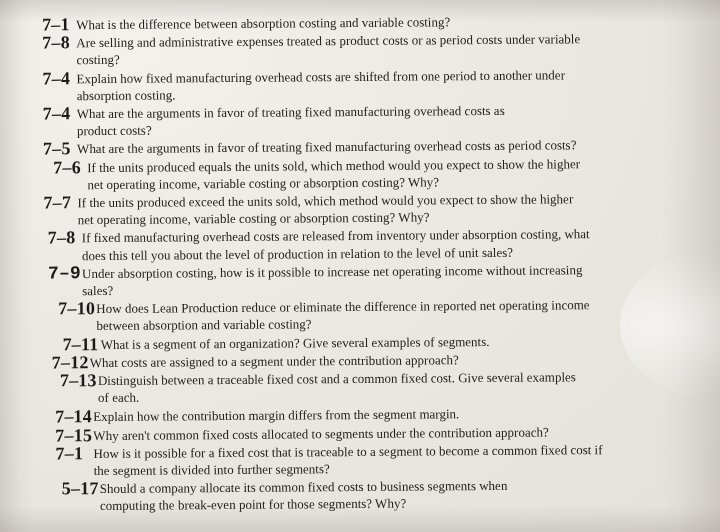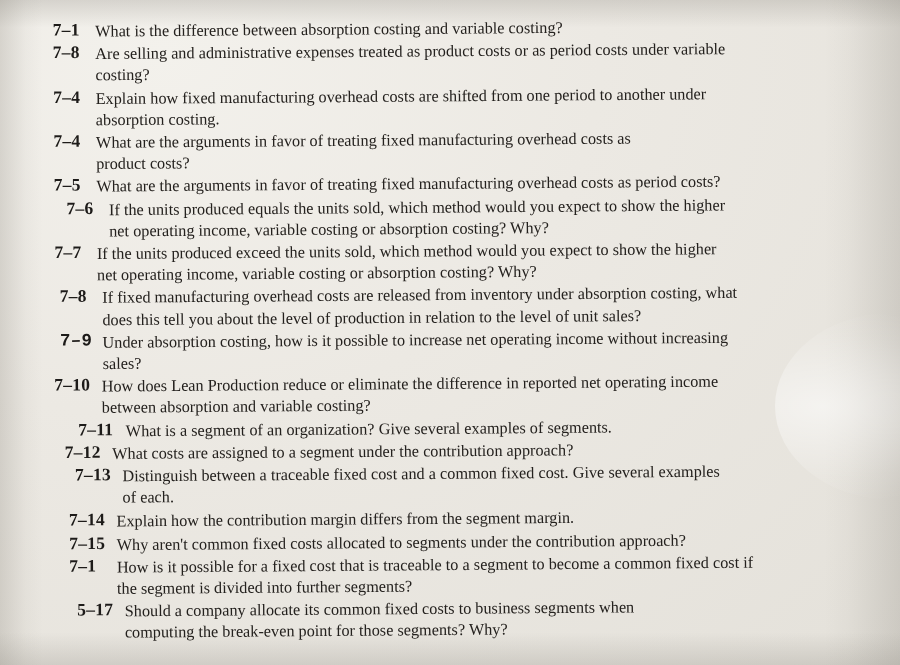"7–1" .qnum { font-size: 14px -> 18px }
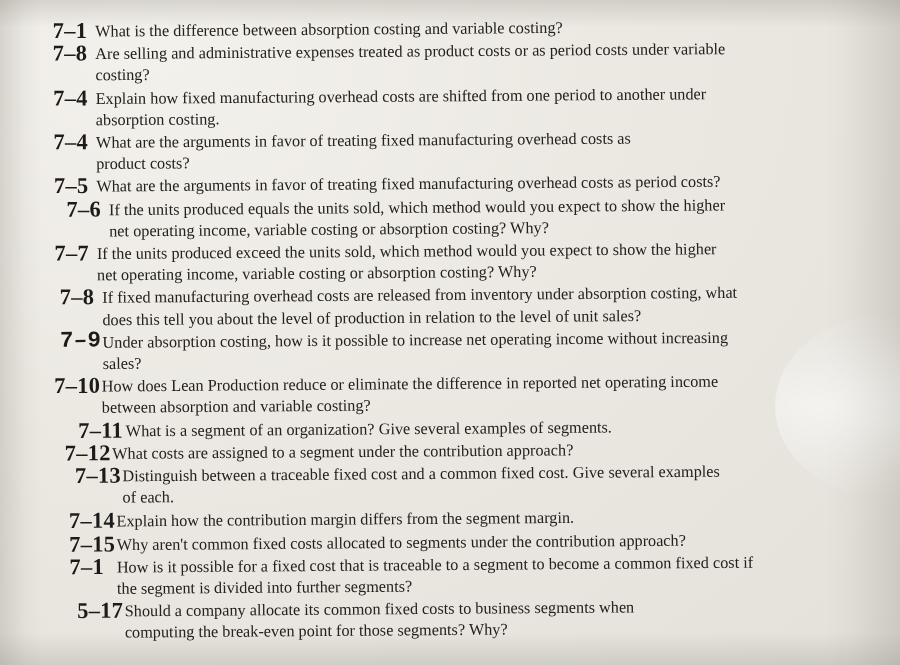"7–10" .qrow[data-idx="9"] .qnum { margin-left: 5px -> 20px }
